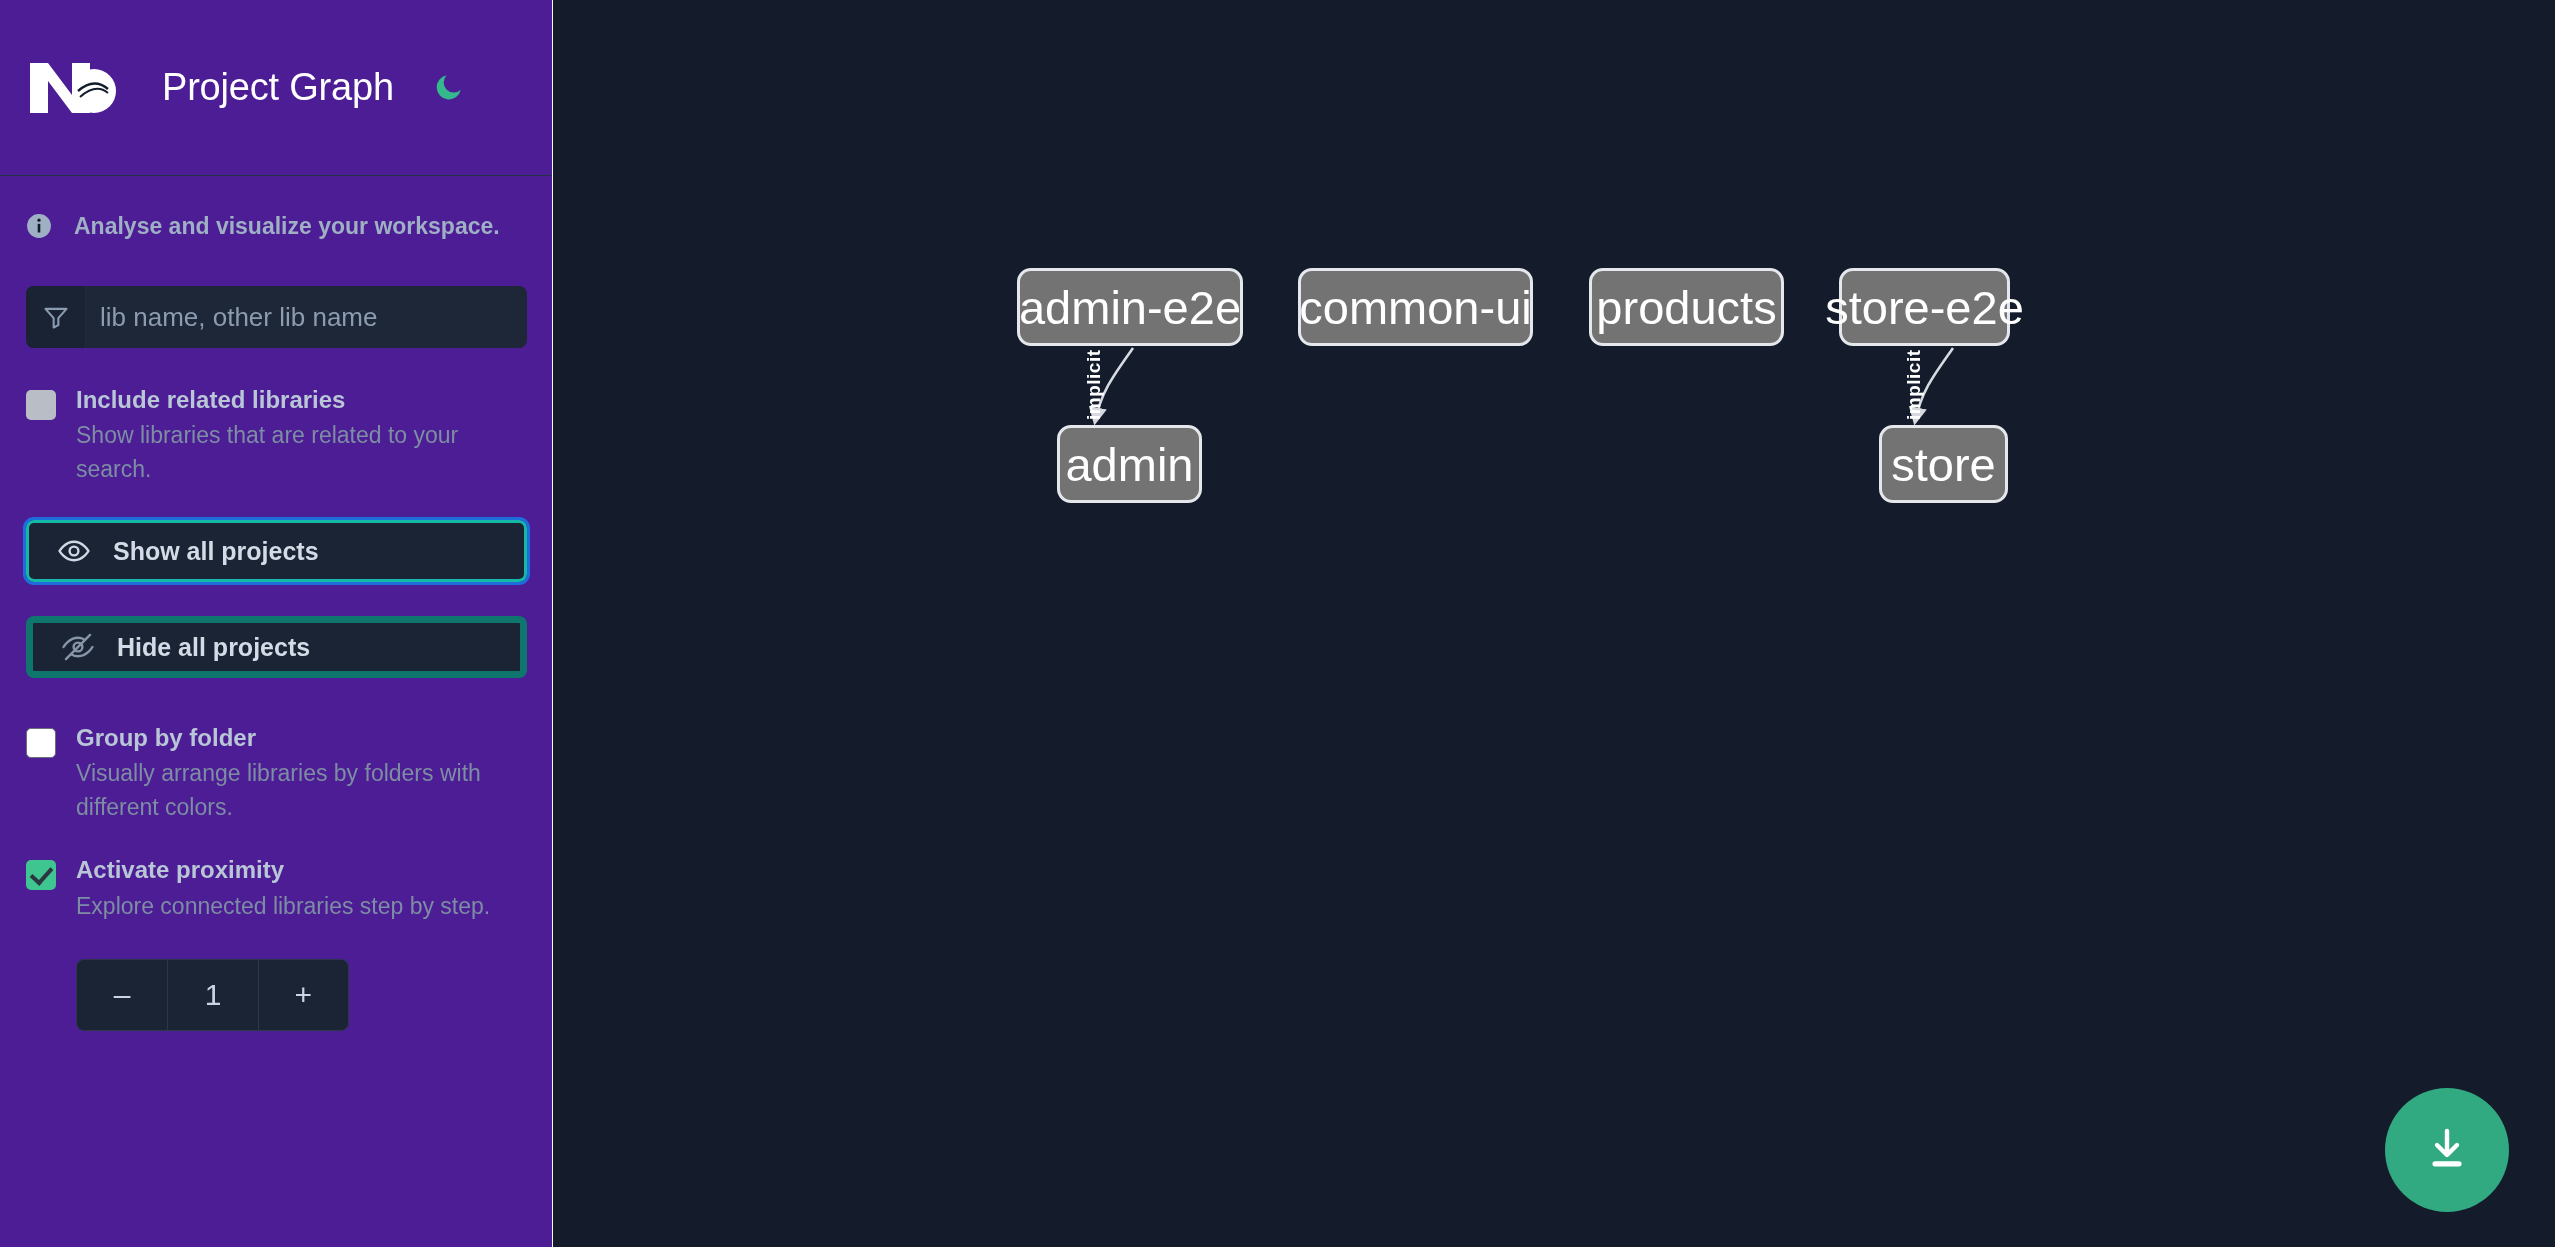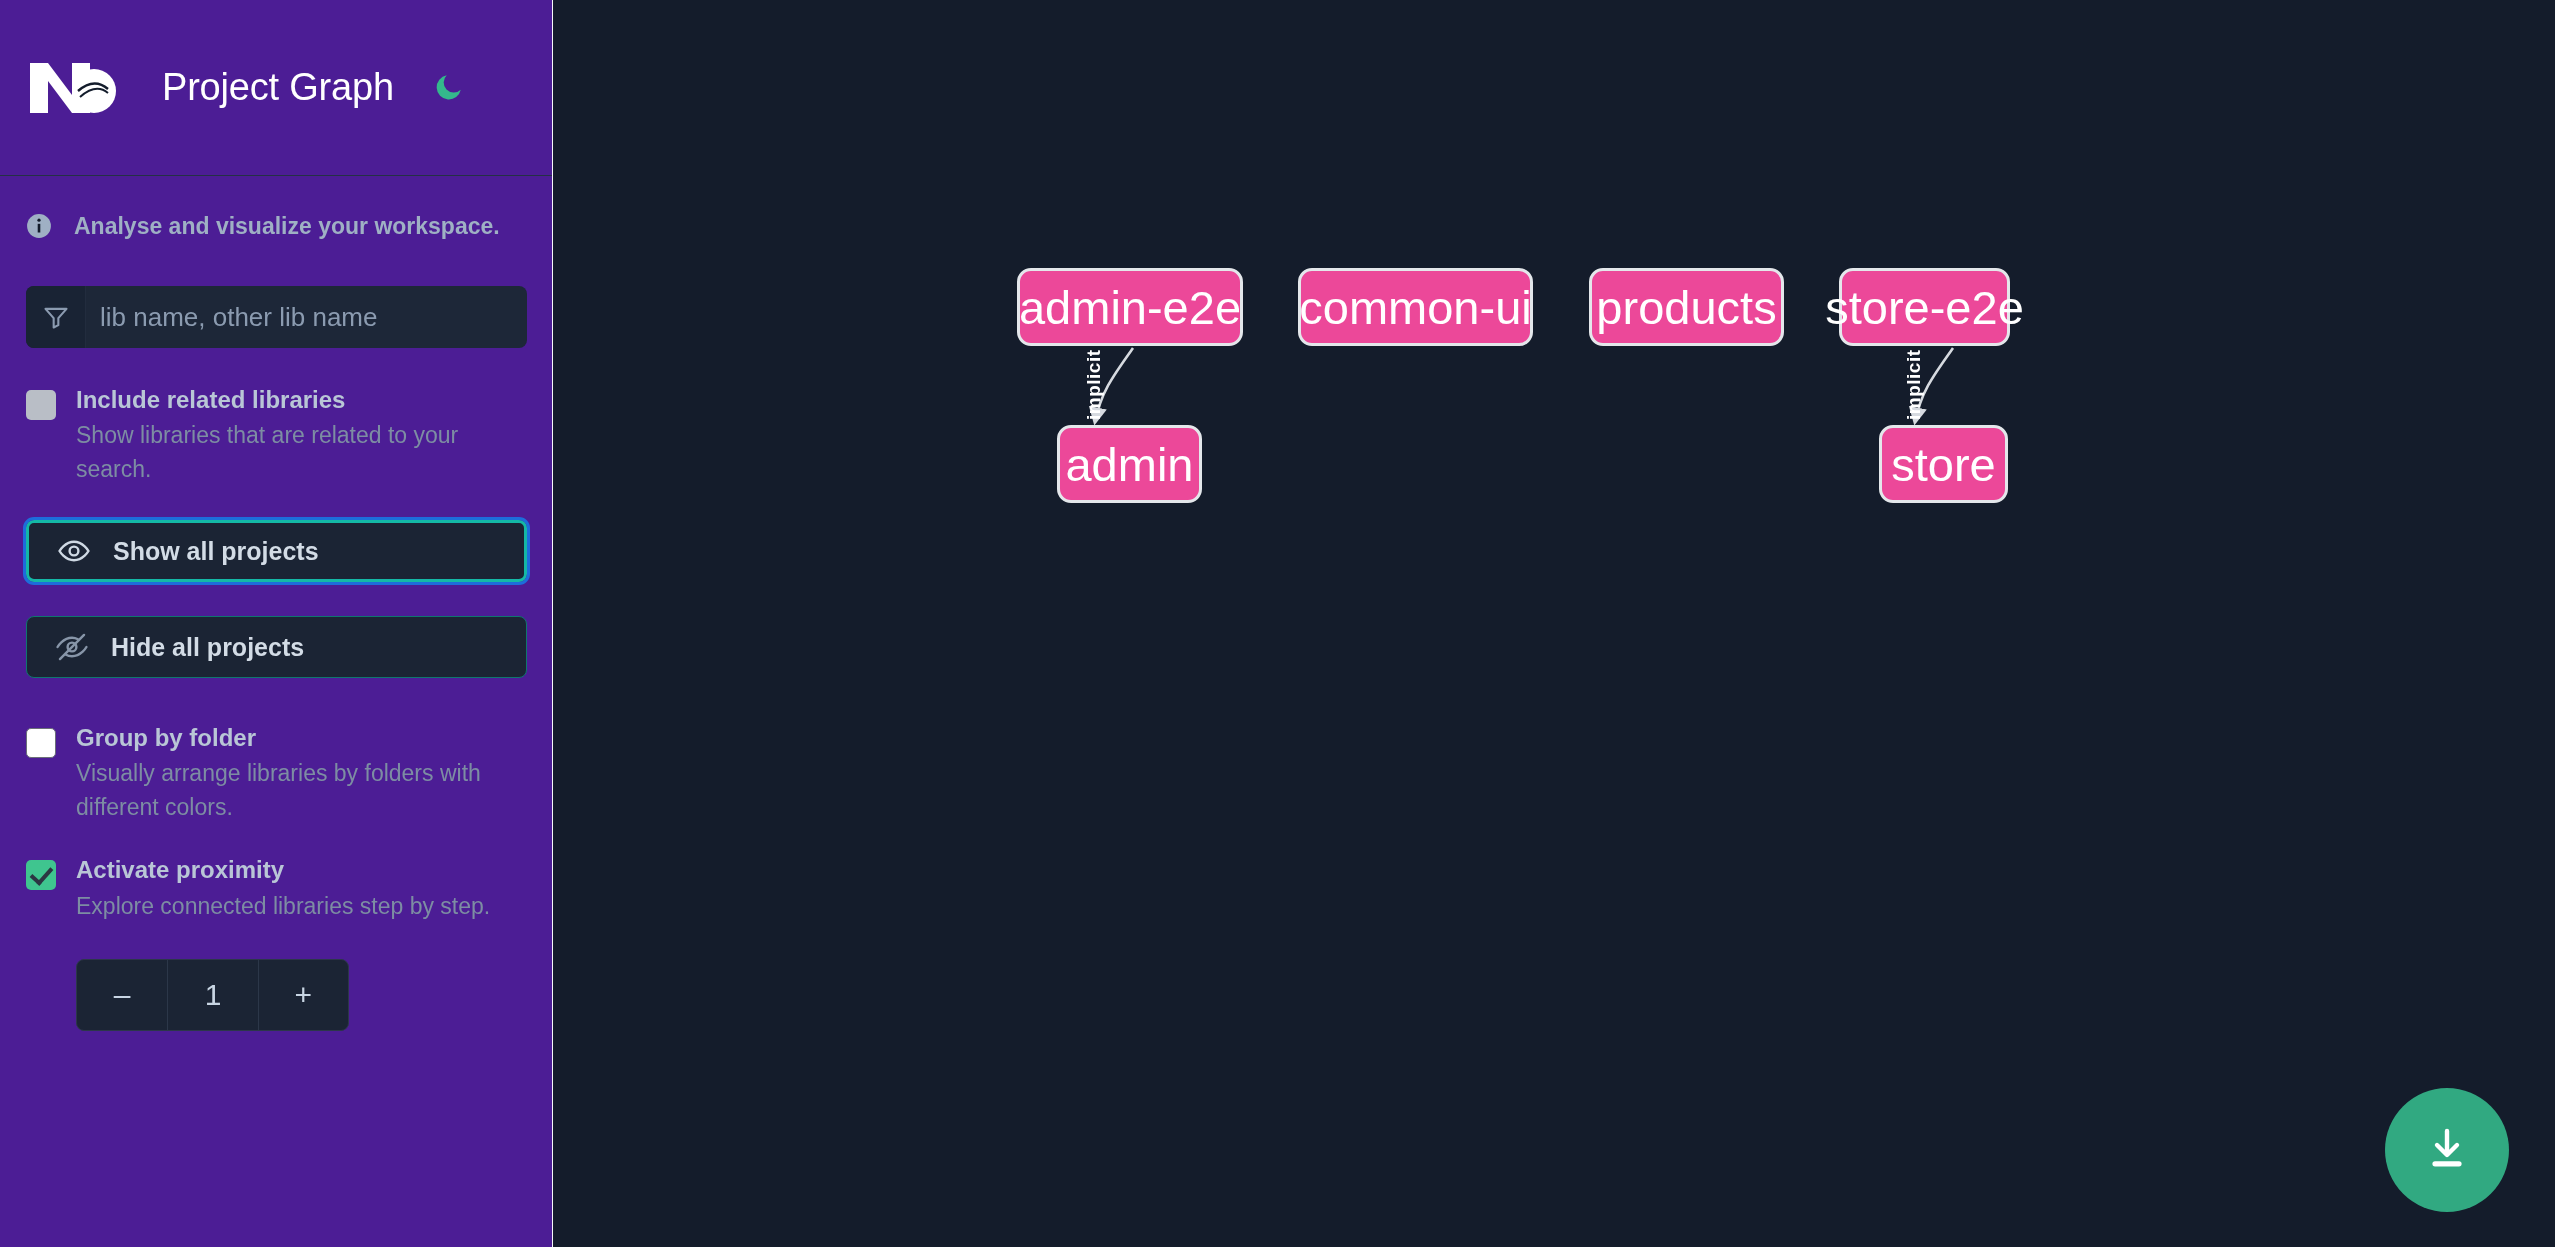"admin-e2e" .node { background: #ec4899 -> #737373 }
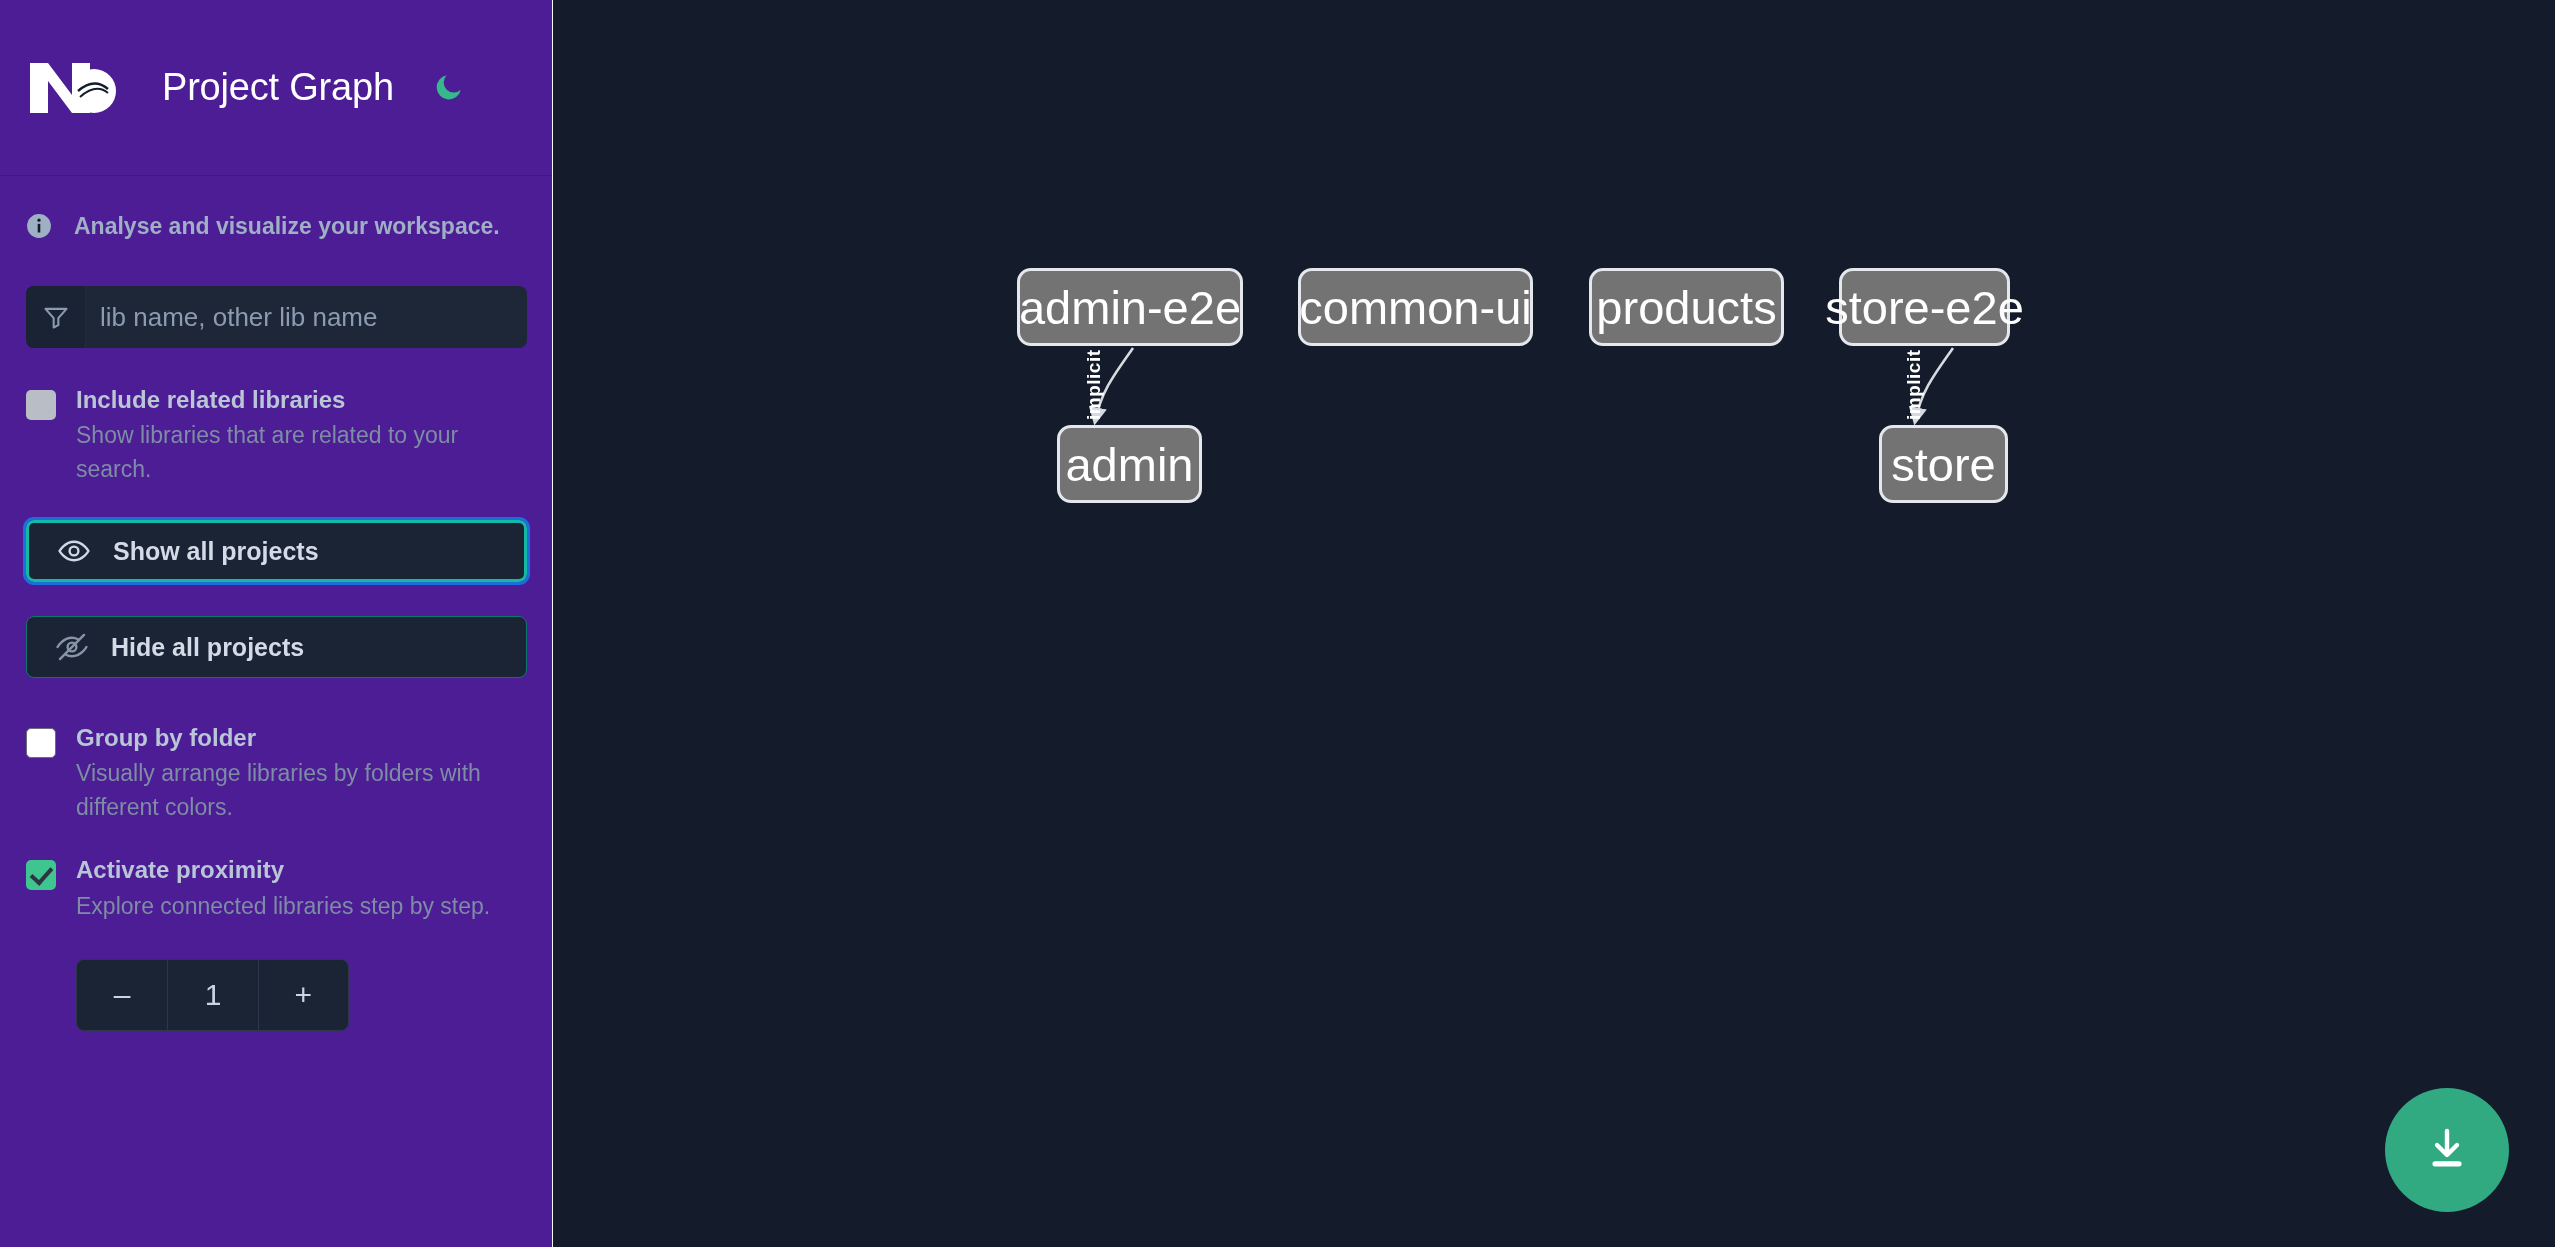"Hide all projects" .action-btn { border: 1px solid #0f766e -> 7px solid #0f766e }
